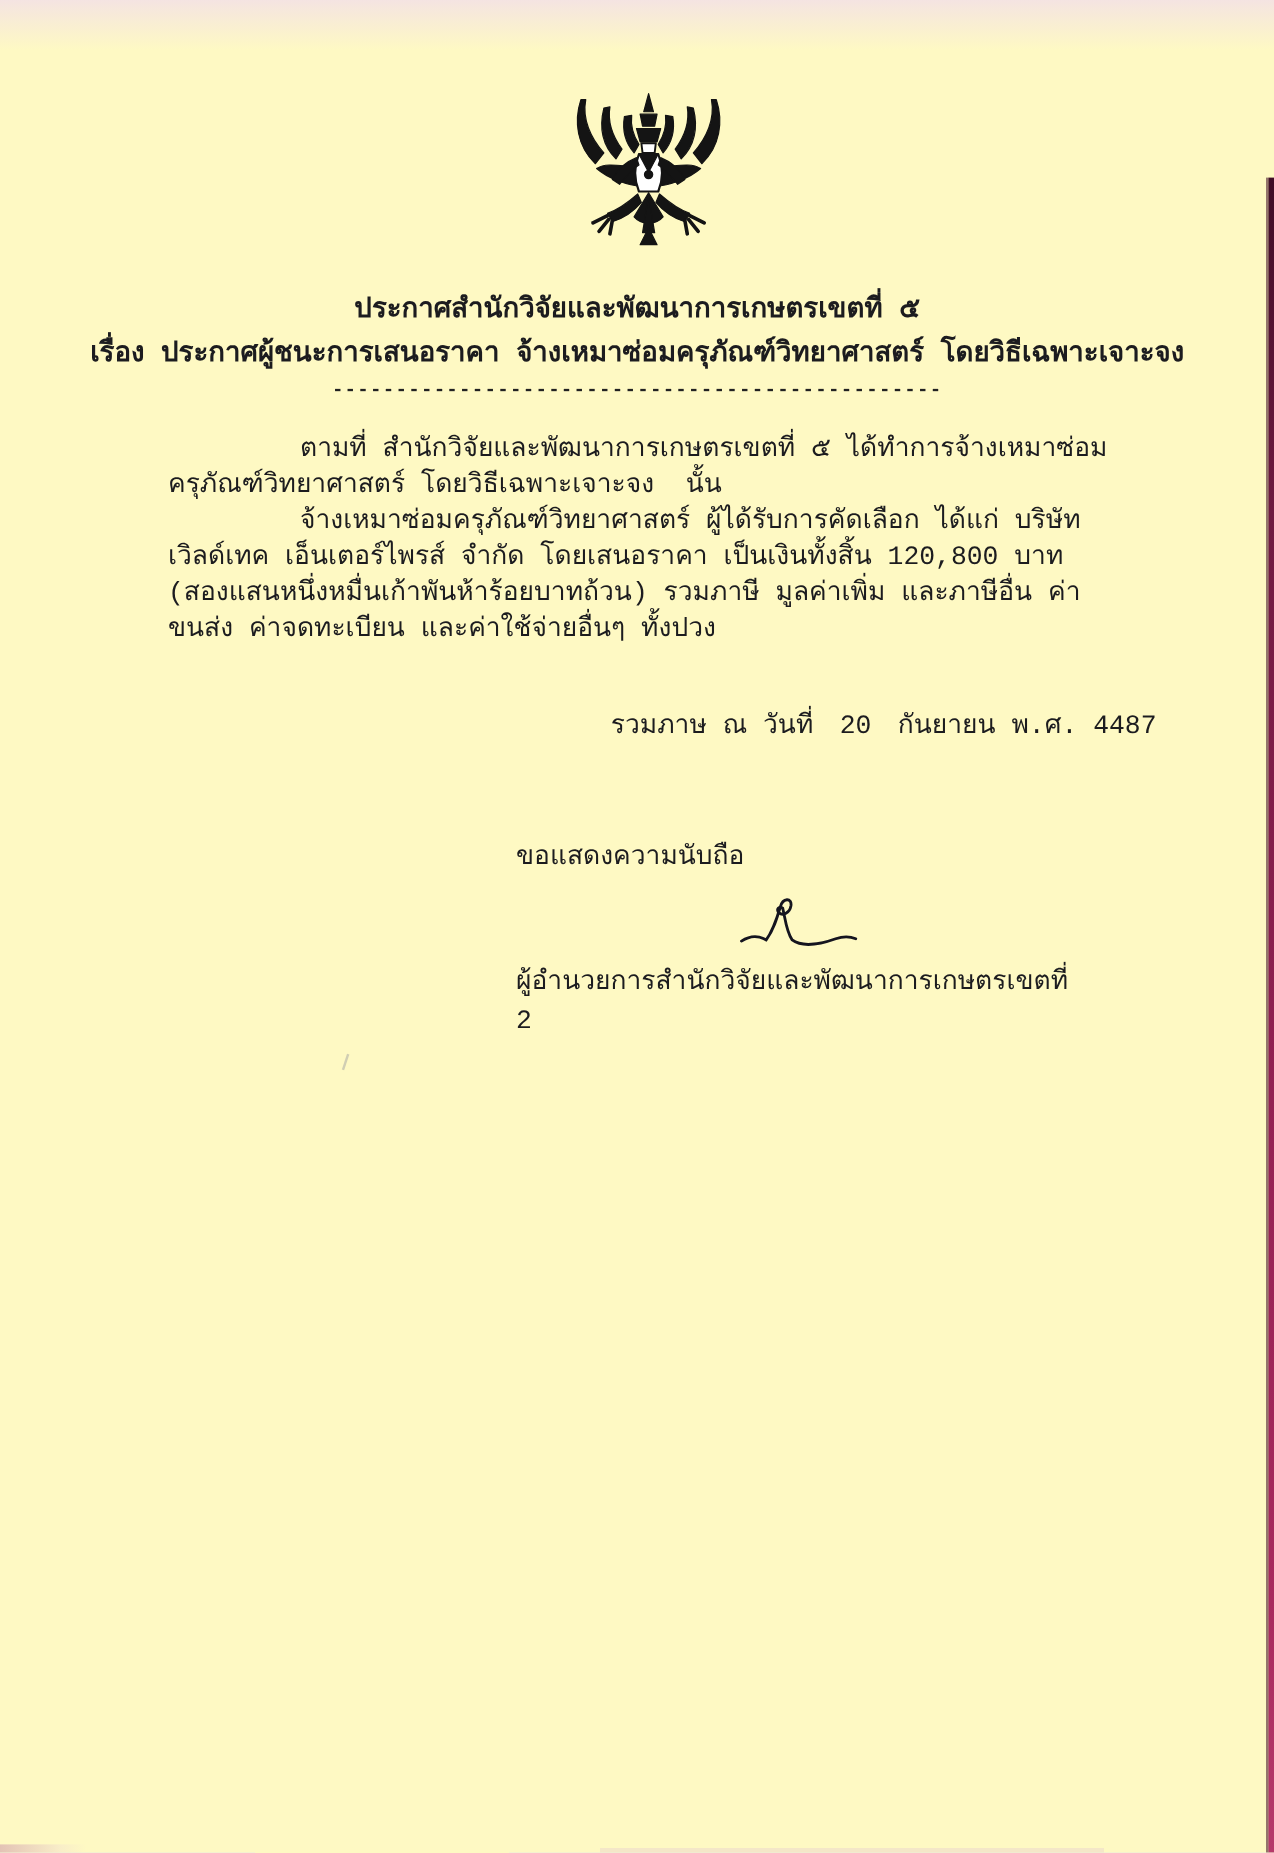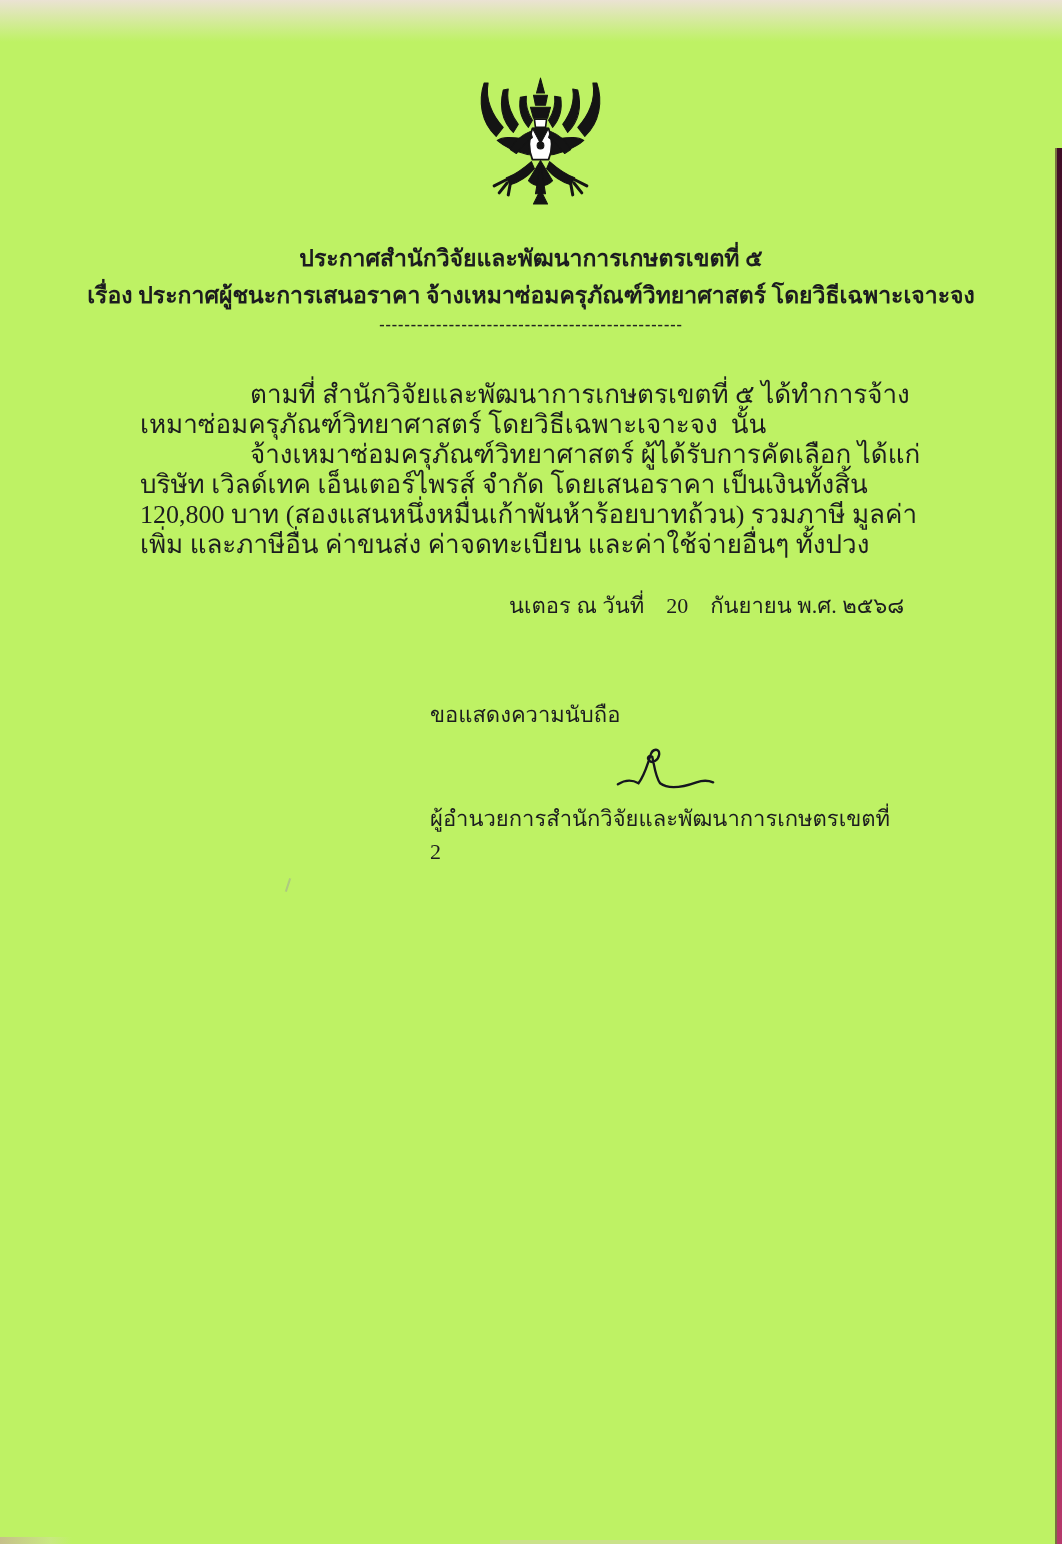"ประกาศสำนักวิจัยและพัฒนาการเกษตรเขตที่ ๕" .page { background: #bef264 -> #fef9c3; font-family: Liberation Serif, serif -> Liberation Mono, monospace }
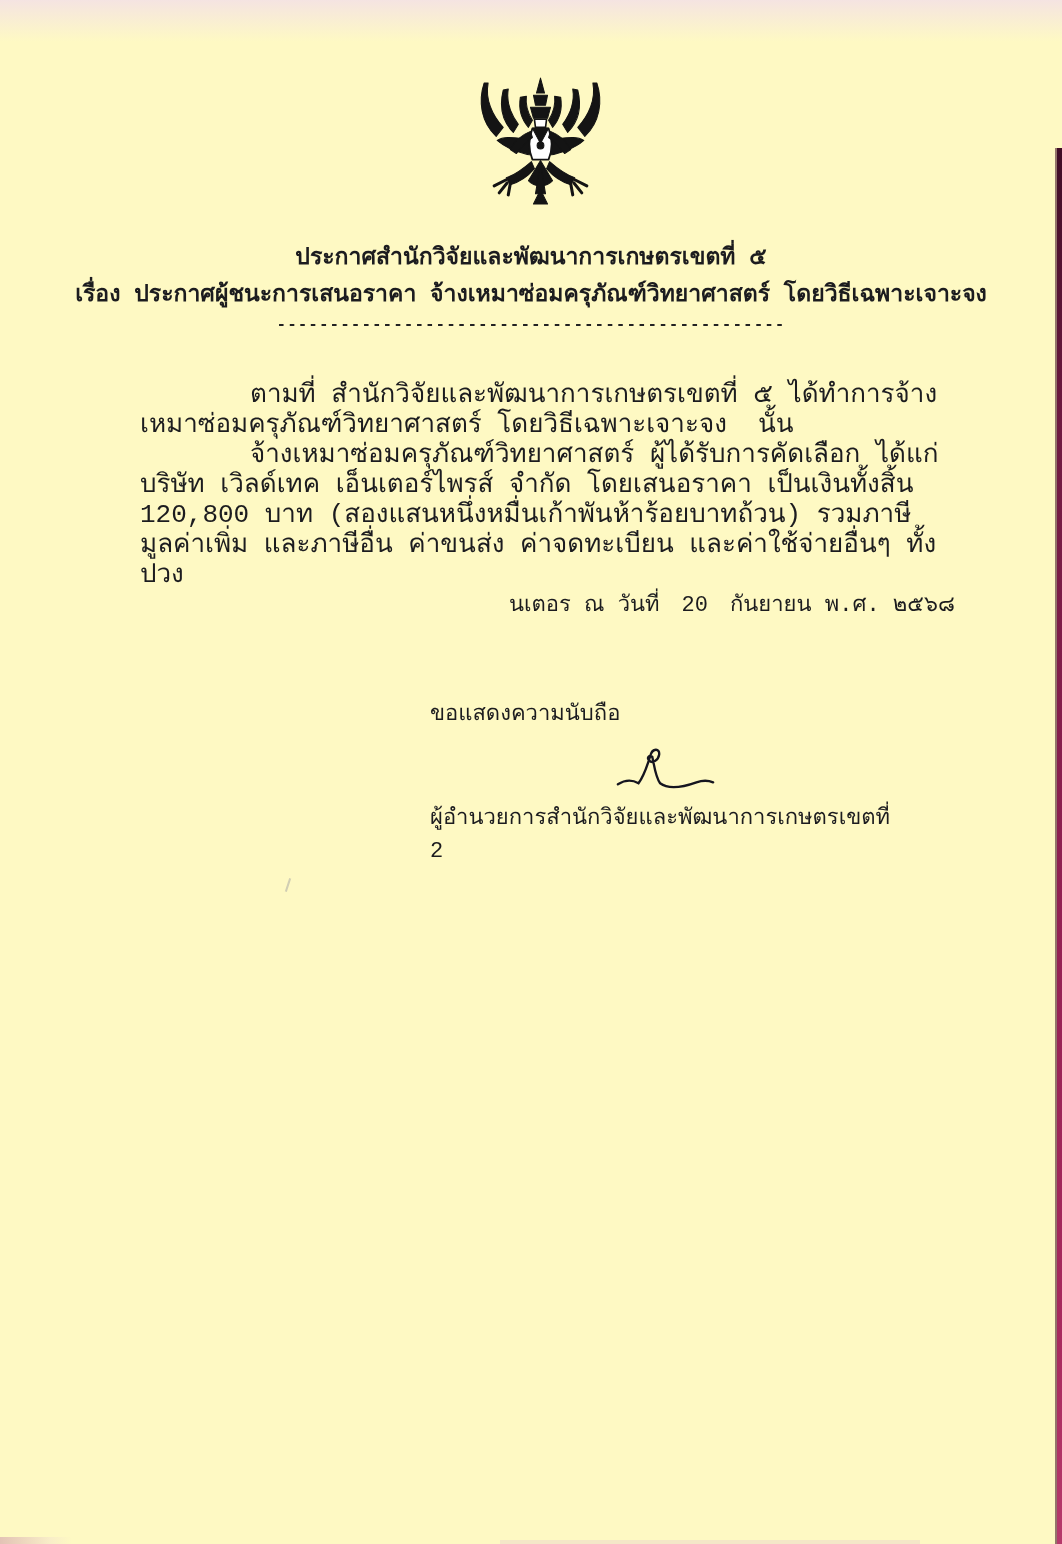"ตามที่ สำนักวิจัยและพัฒนาการเกษตรเขตที่" .body-block { font-size: 26px -> 22px; top: 380px -> 360px }
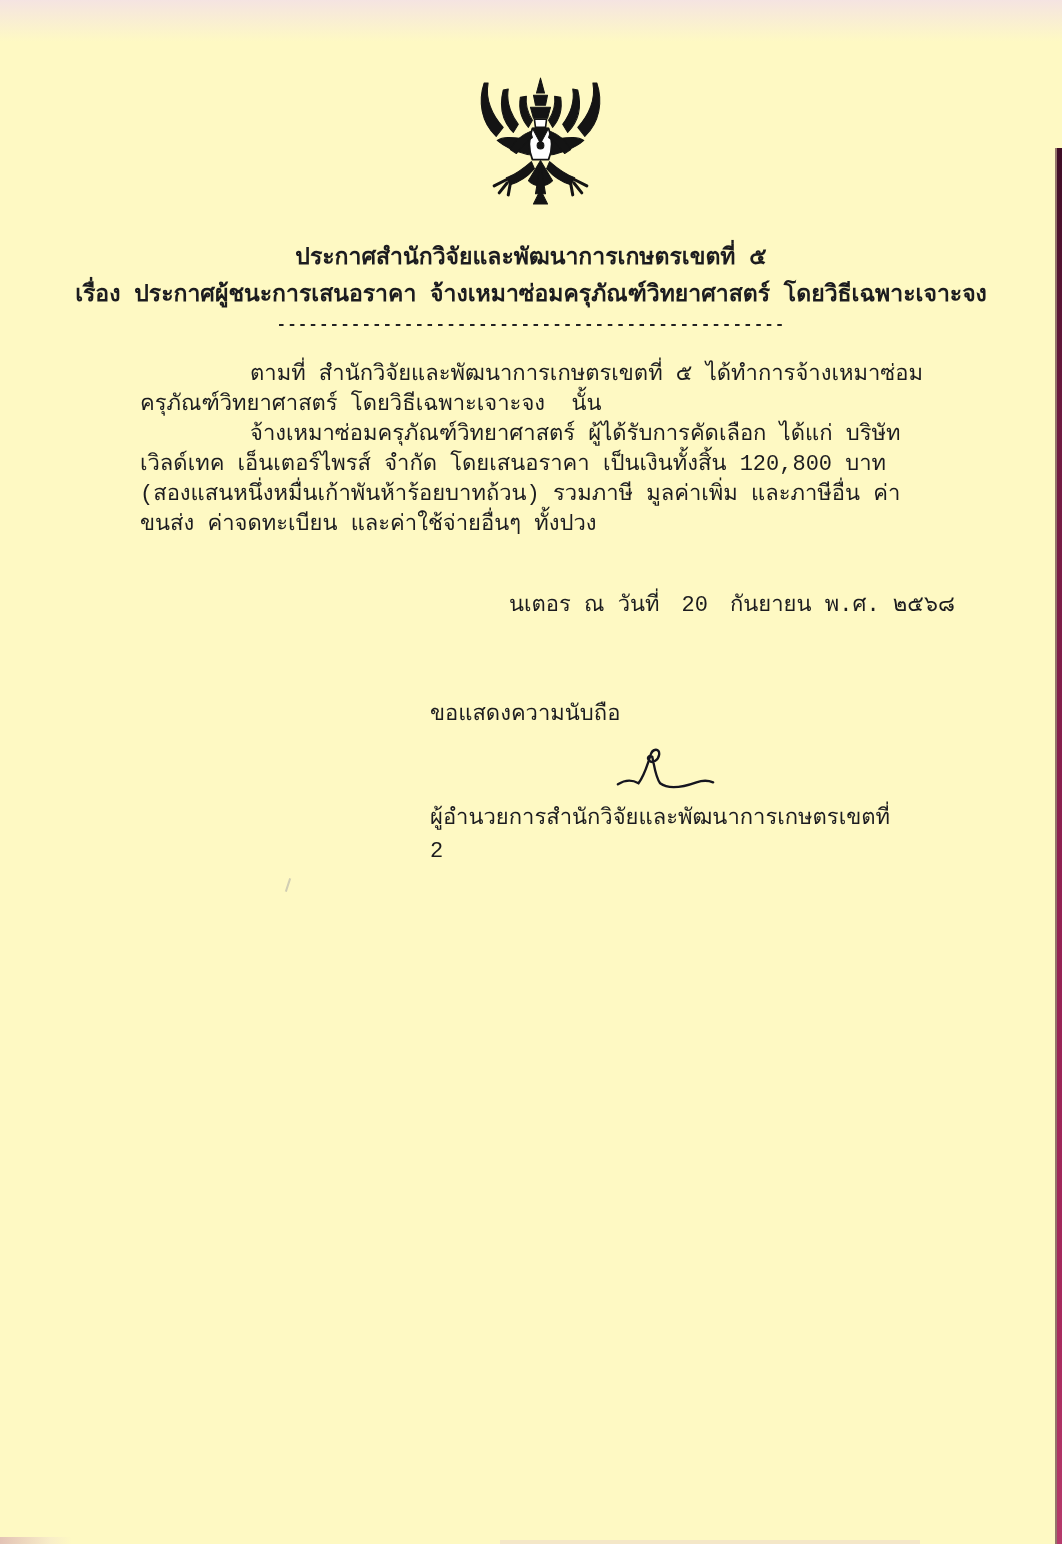"นเตอร ณ วันที่" span { text: นเตอร -> รวมภาษ }
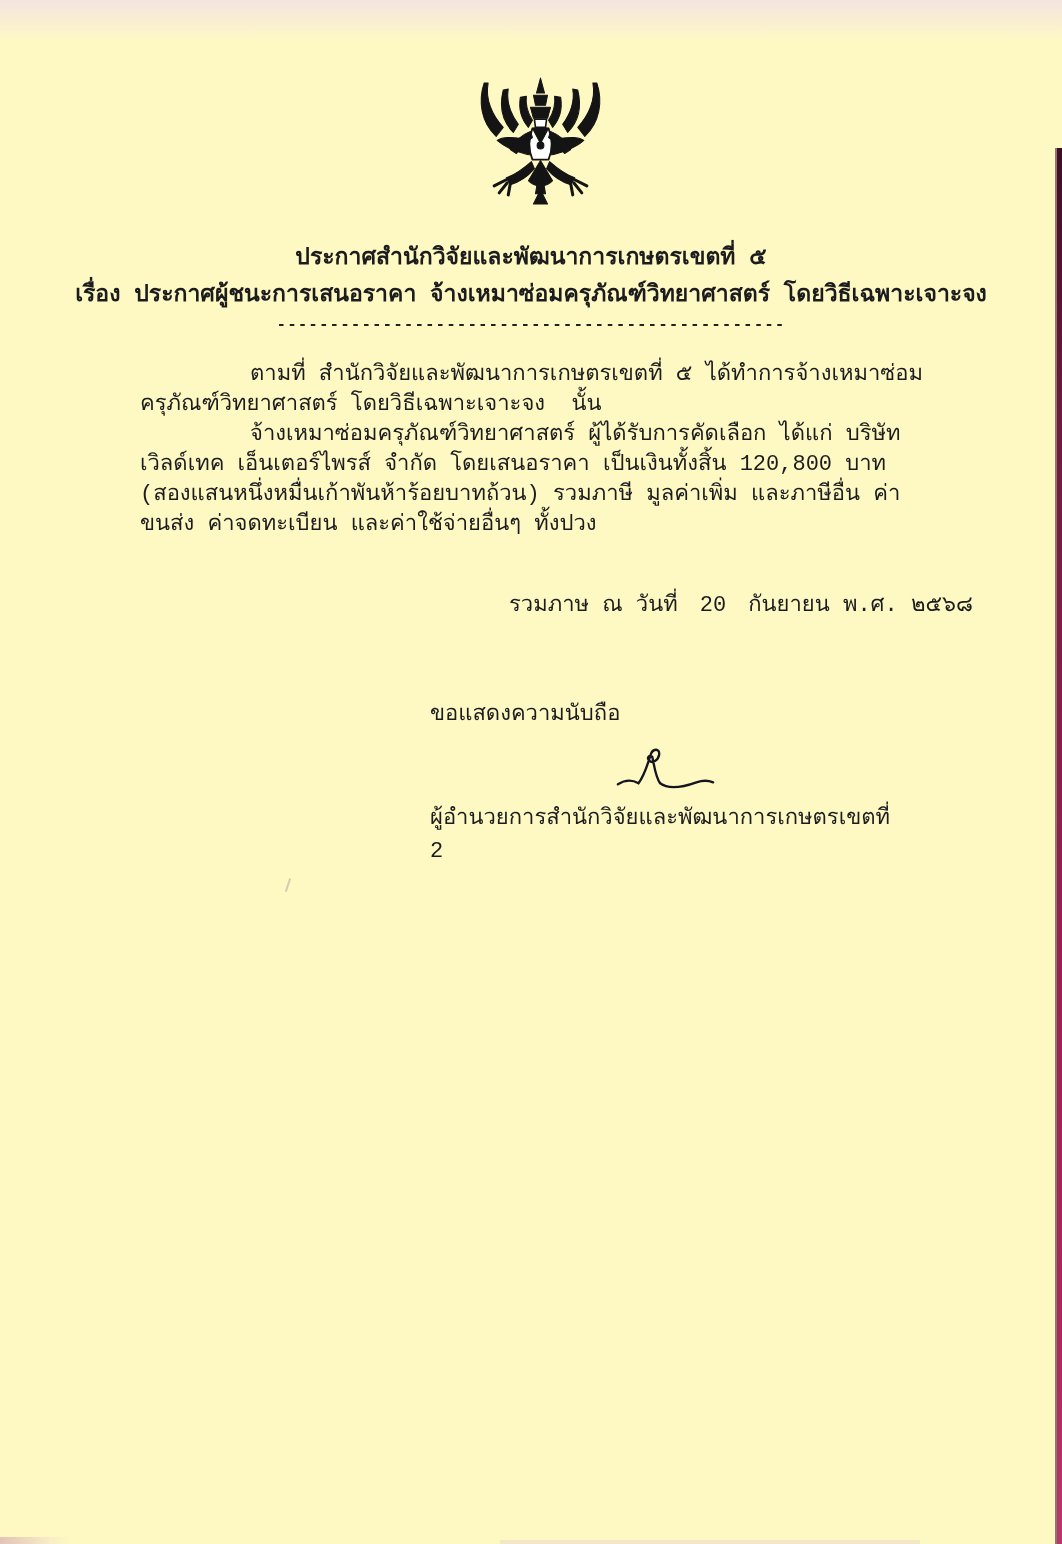"กันยายน พ.ศ. ๒๕๖๘" span { text: ๒๕๖๘ -> 4487 }
